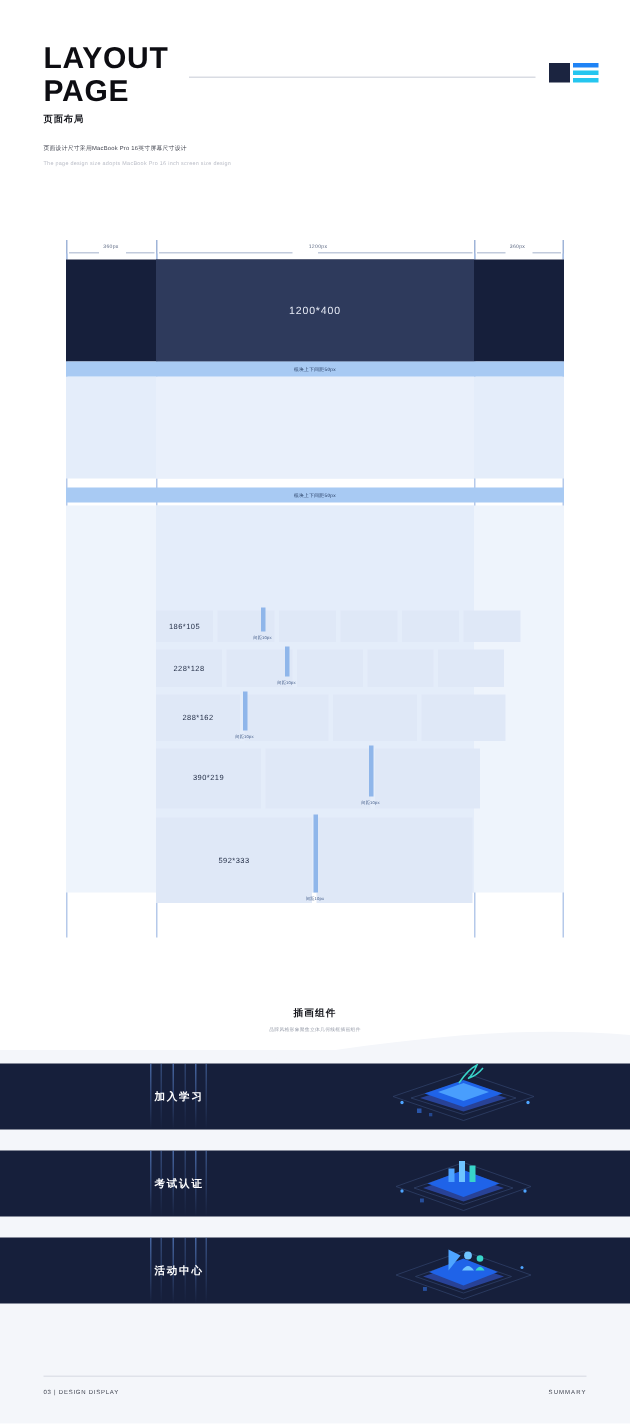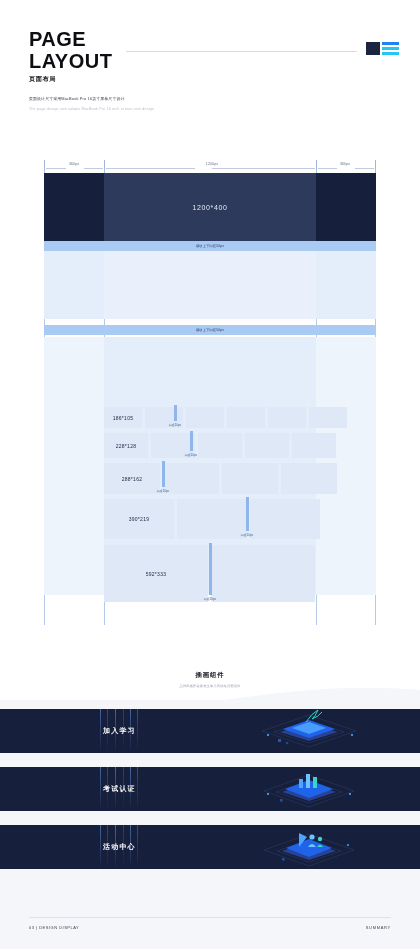"PAGE" div.title-line { order: before "LAYOUT" -> after "LAYOUT" }
